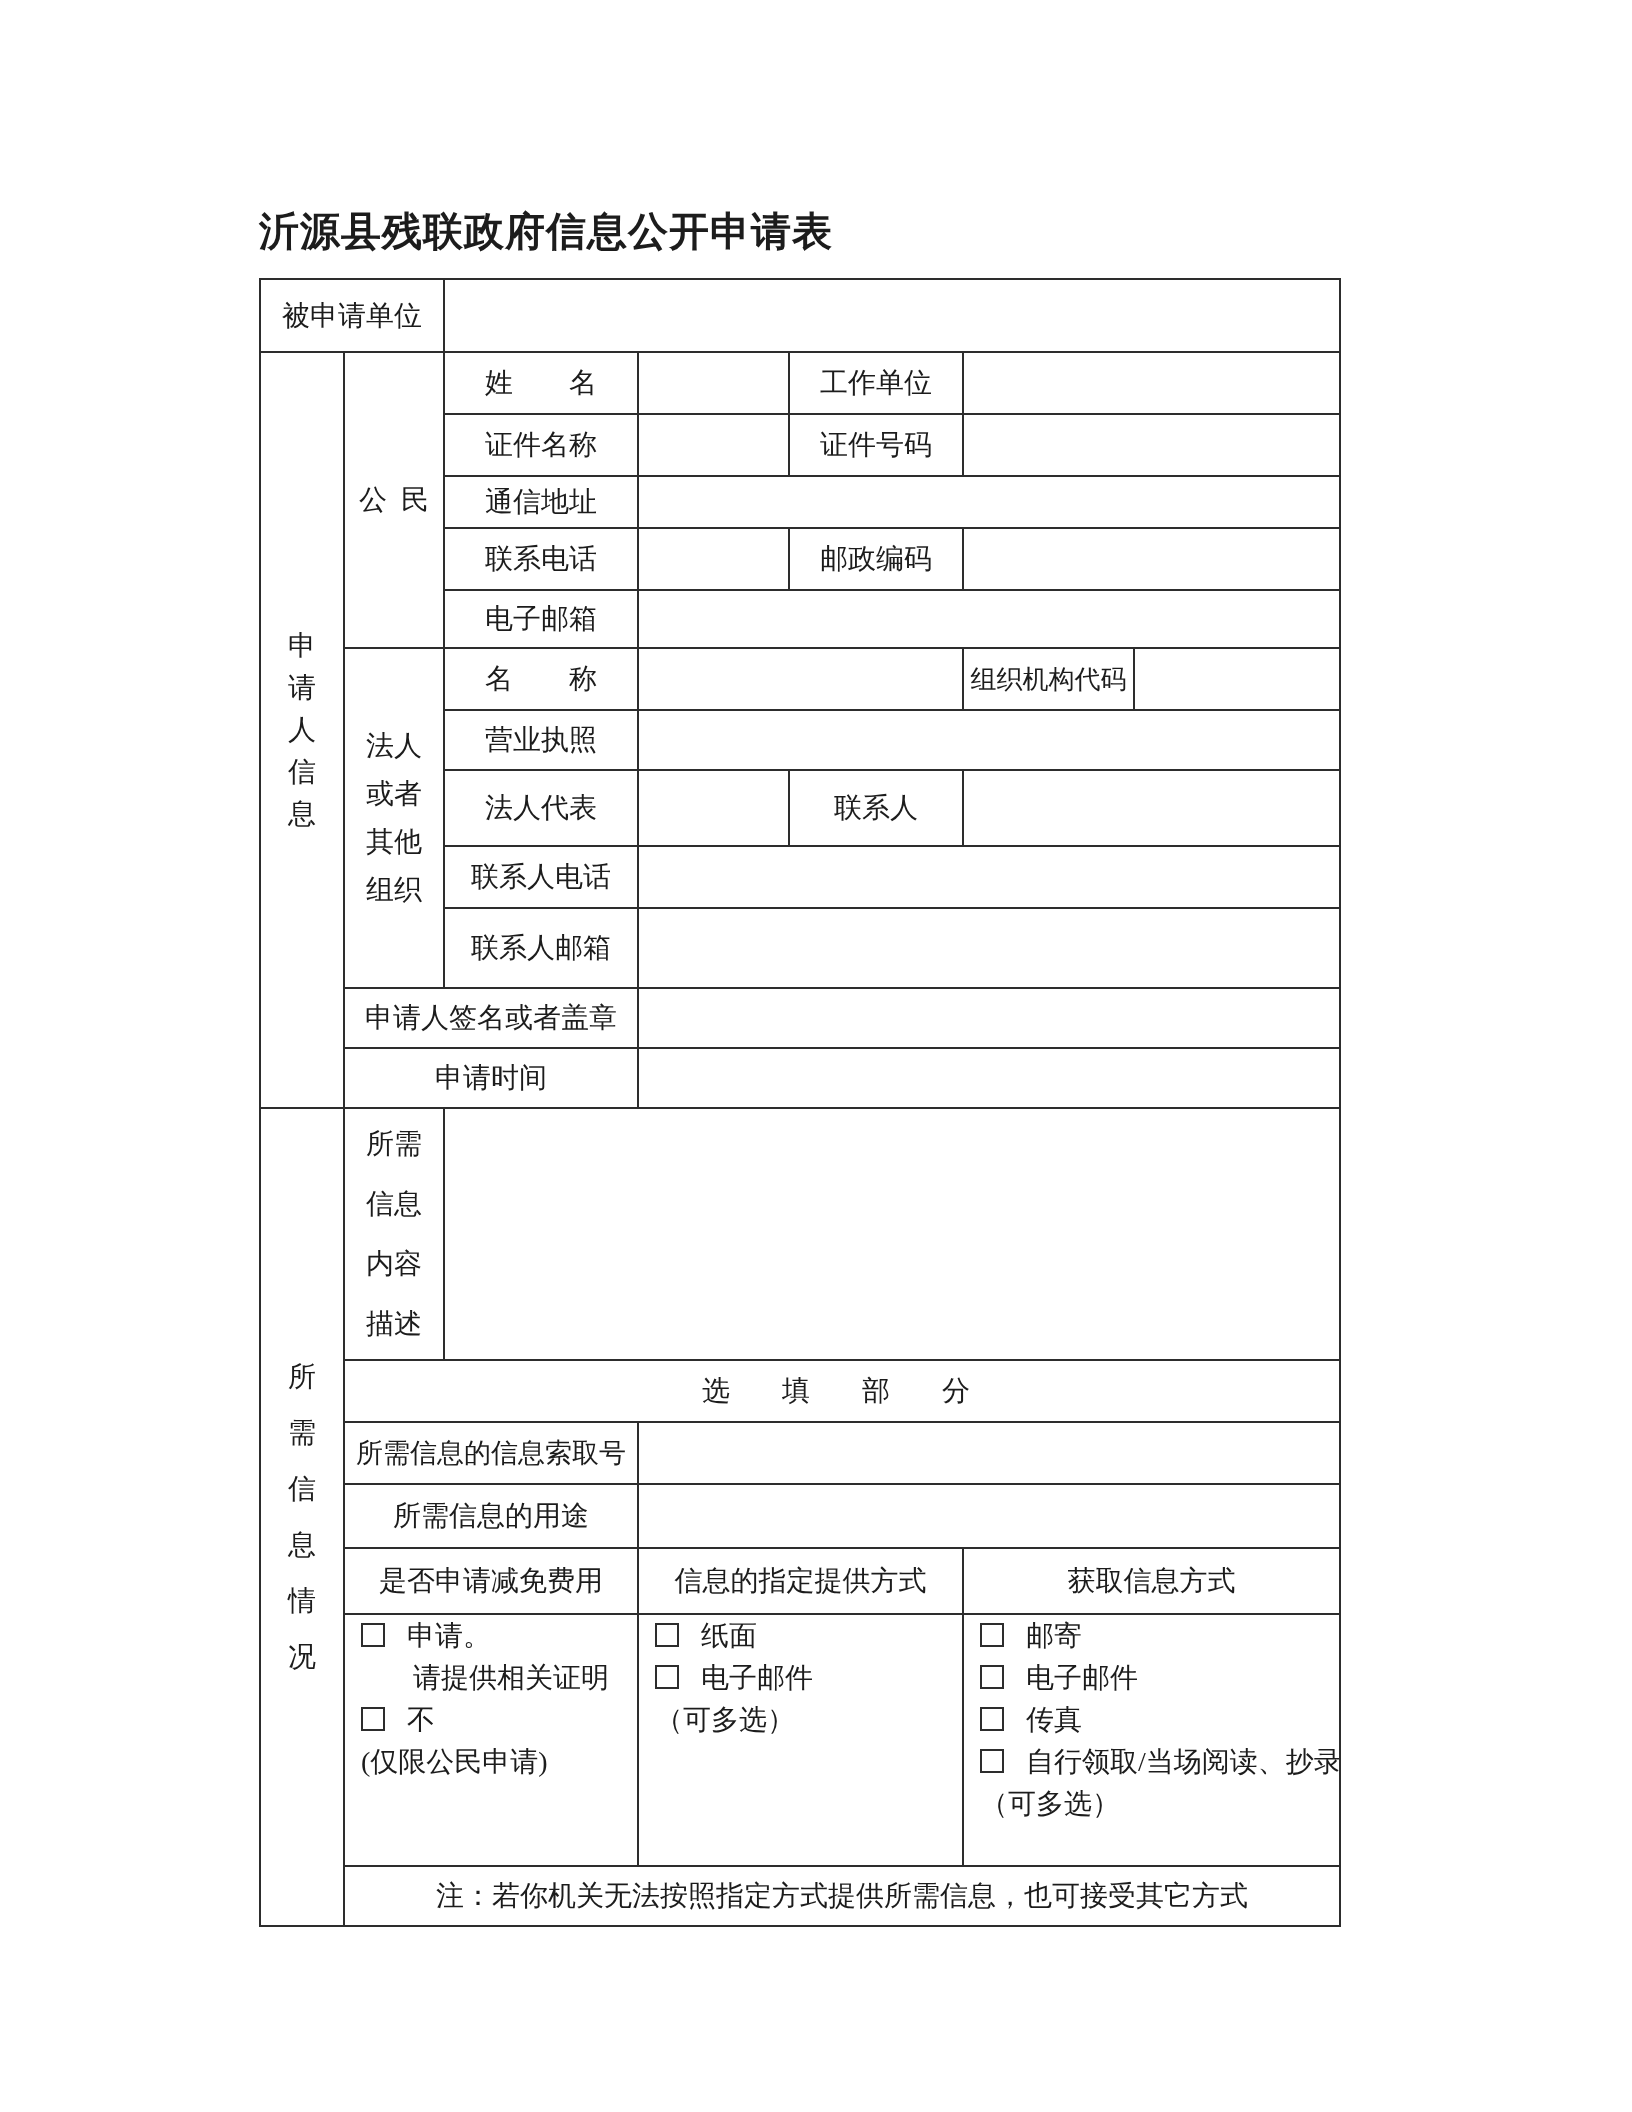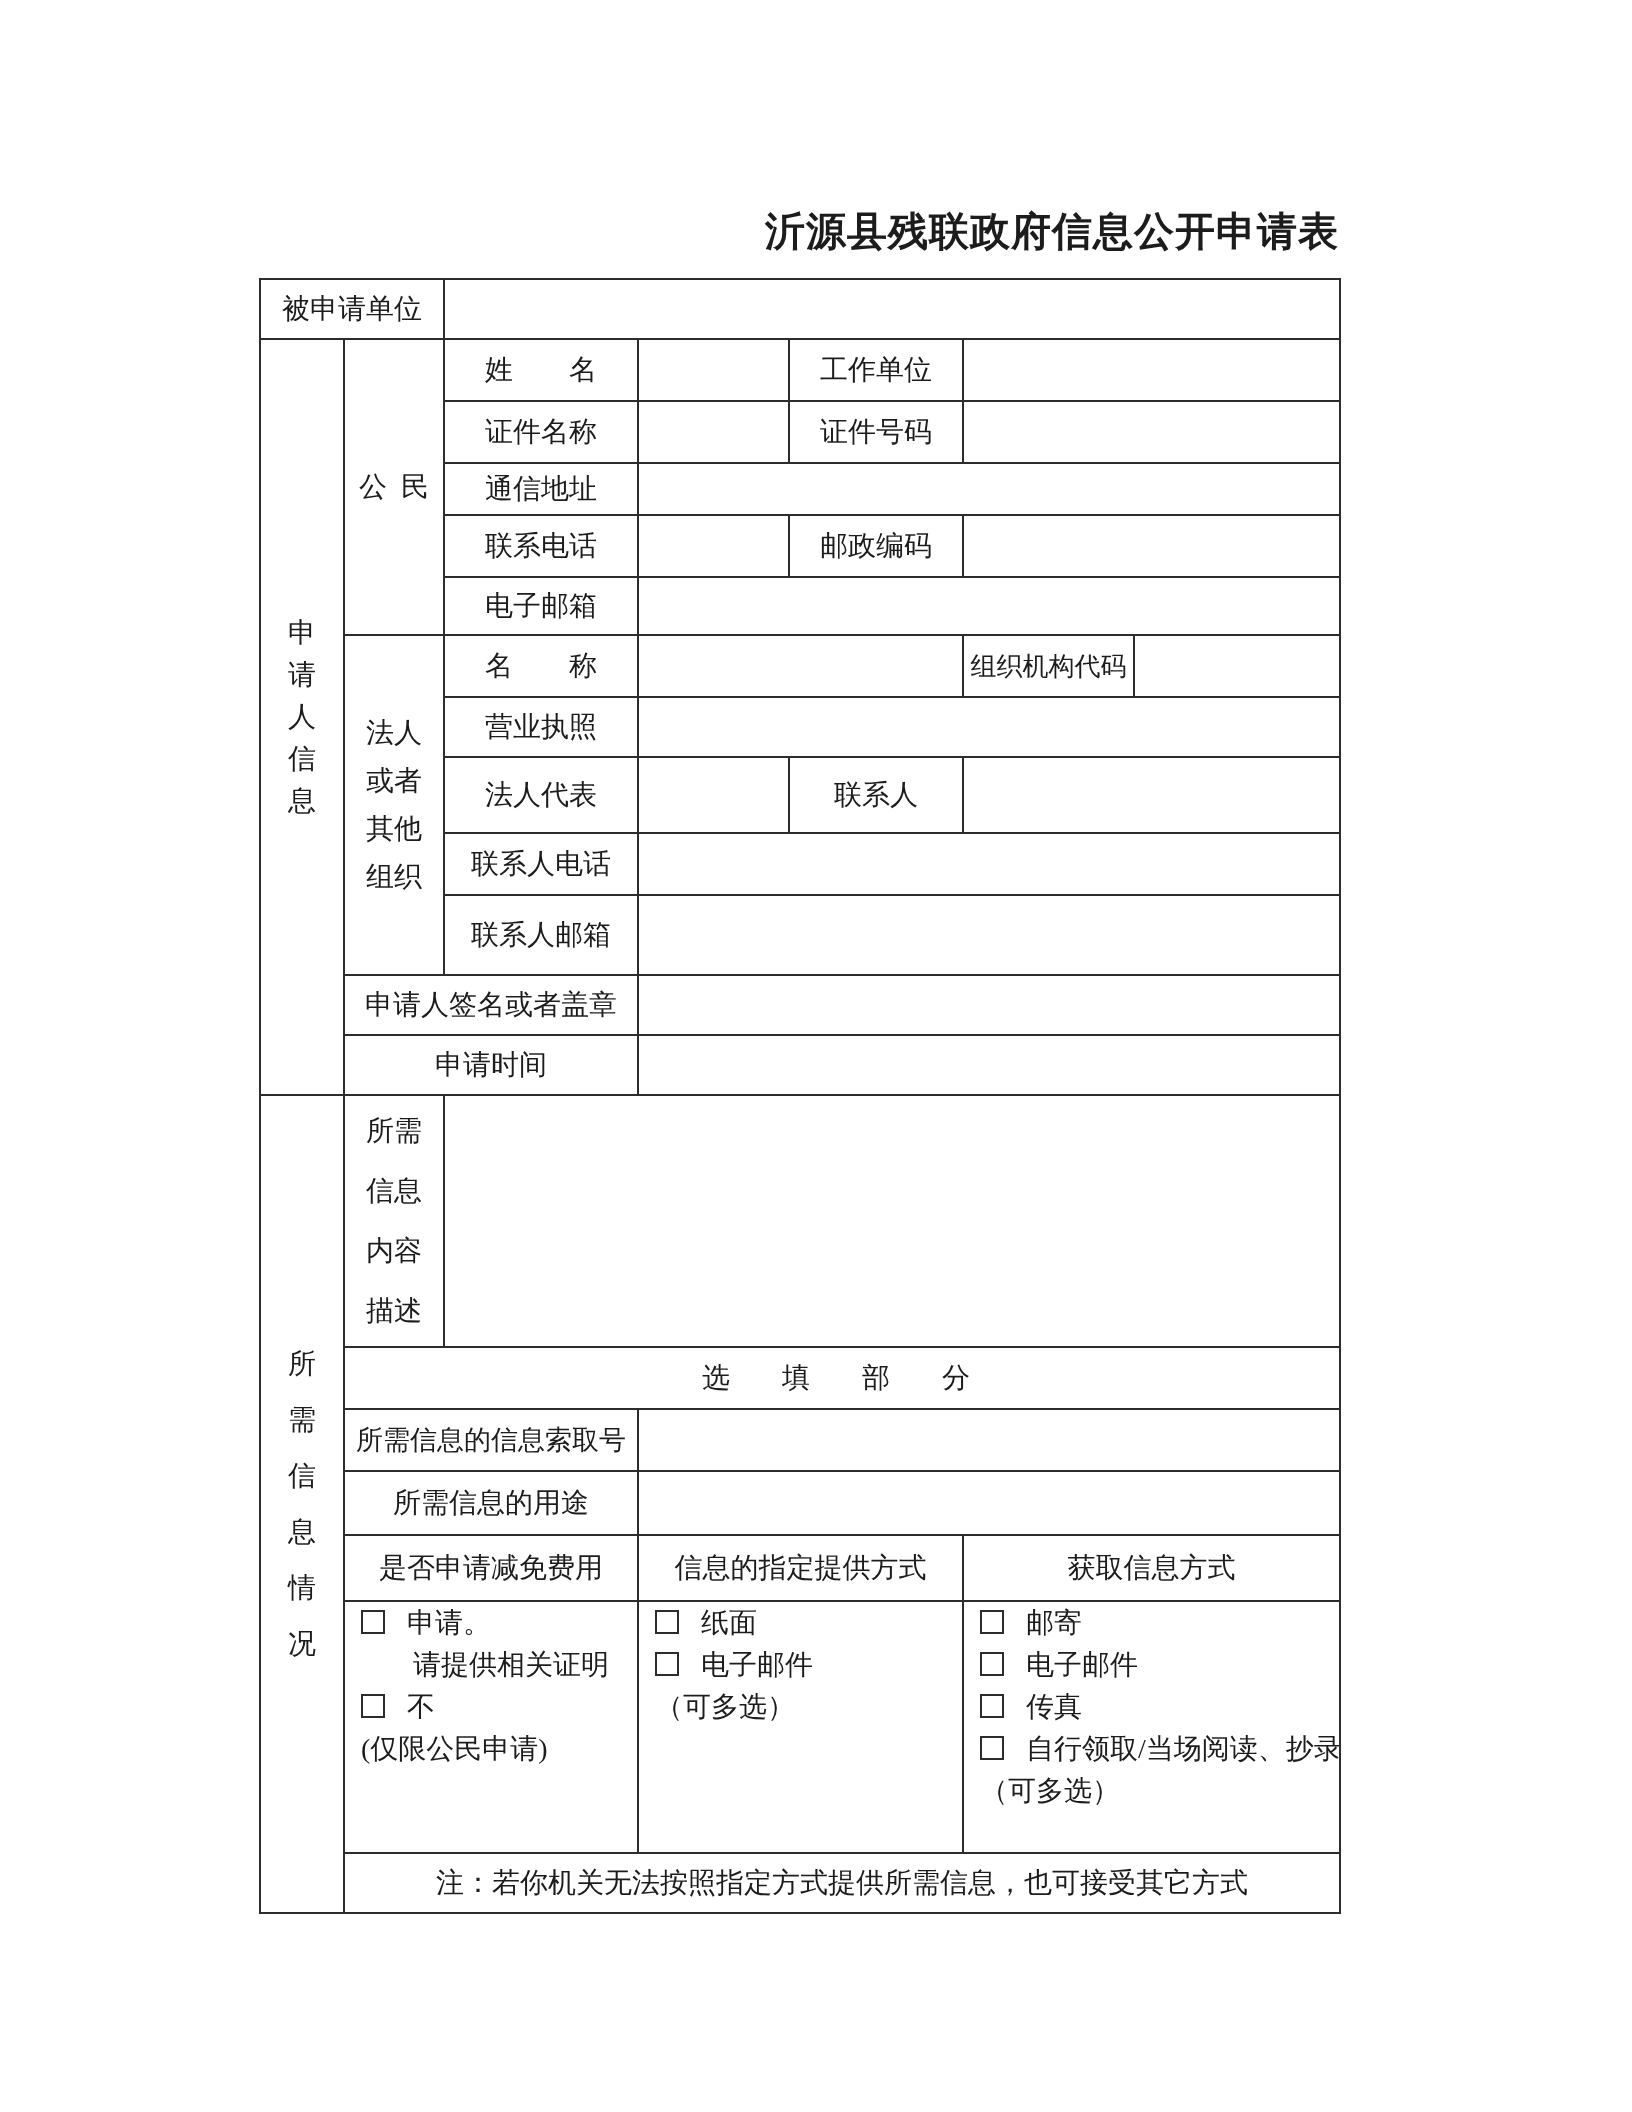"沂源县残联政府信息公开申请表" .page-title { text-align: right -> left }
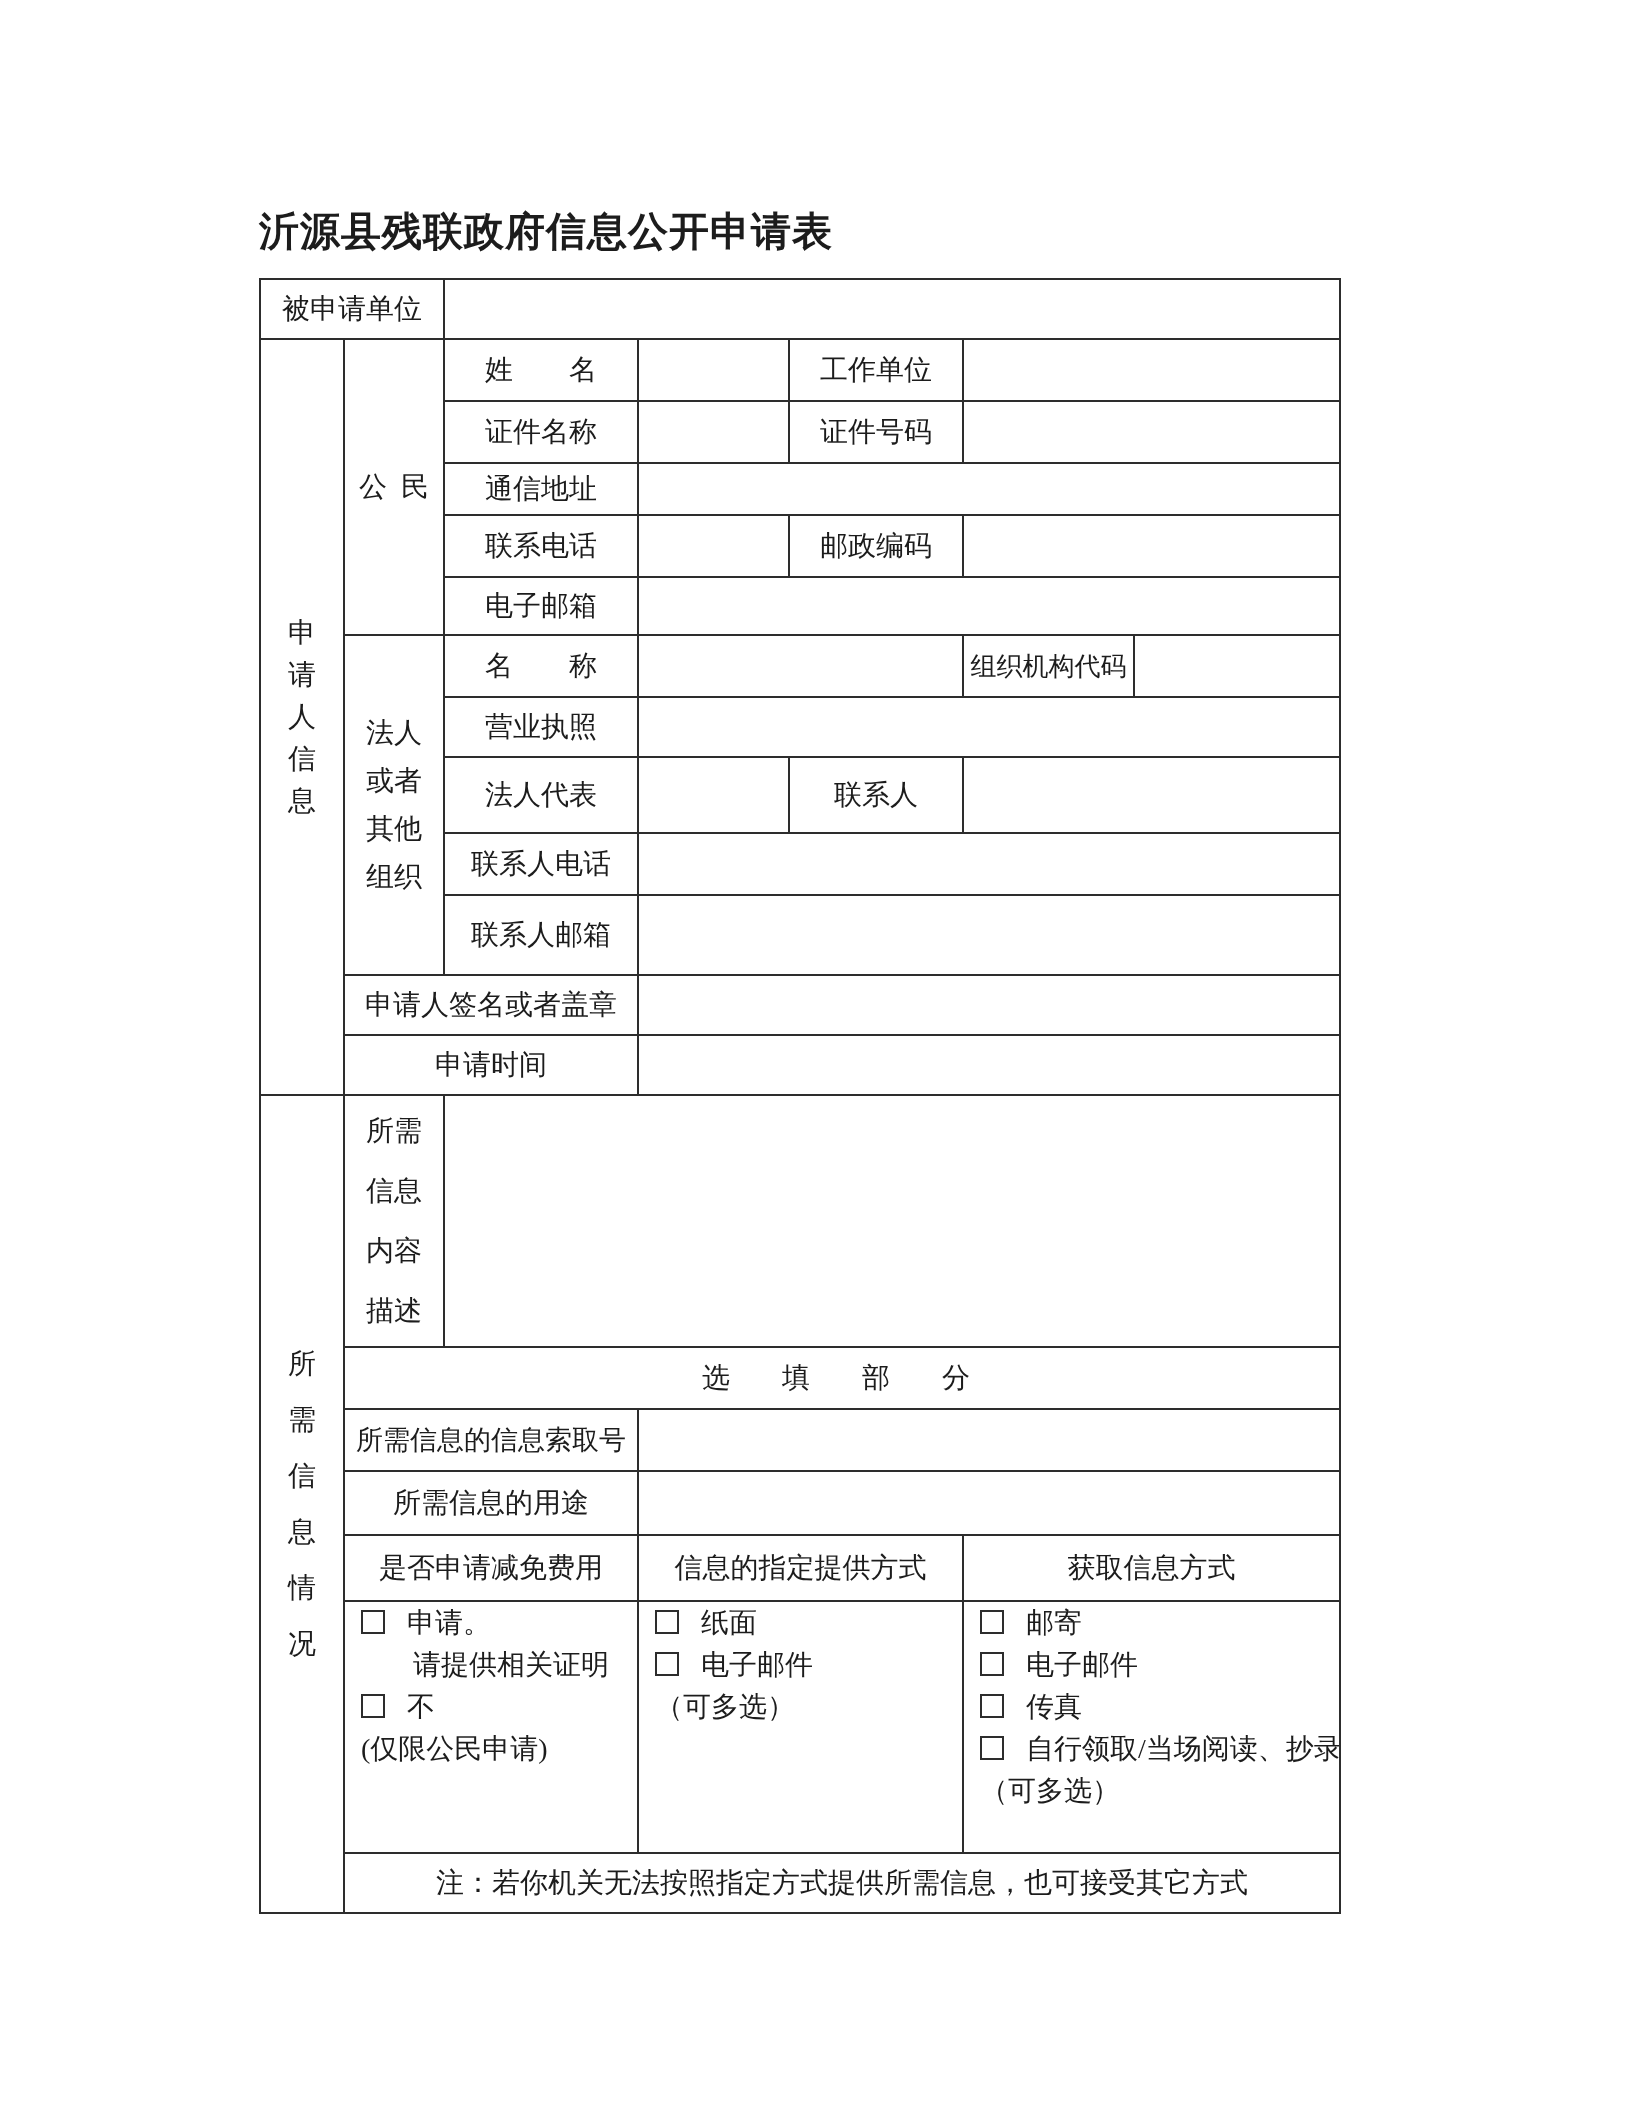"被申请单位" tr { height: 60px -> 73px }
